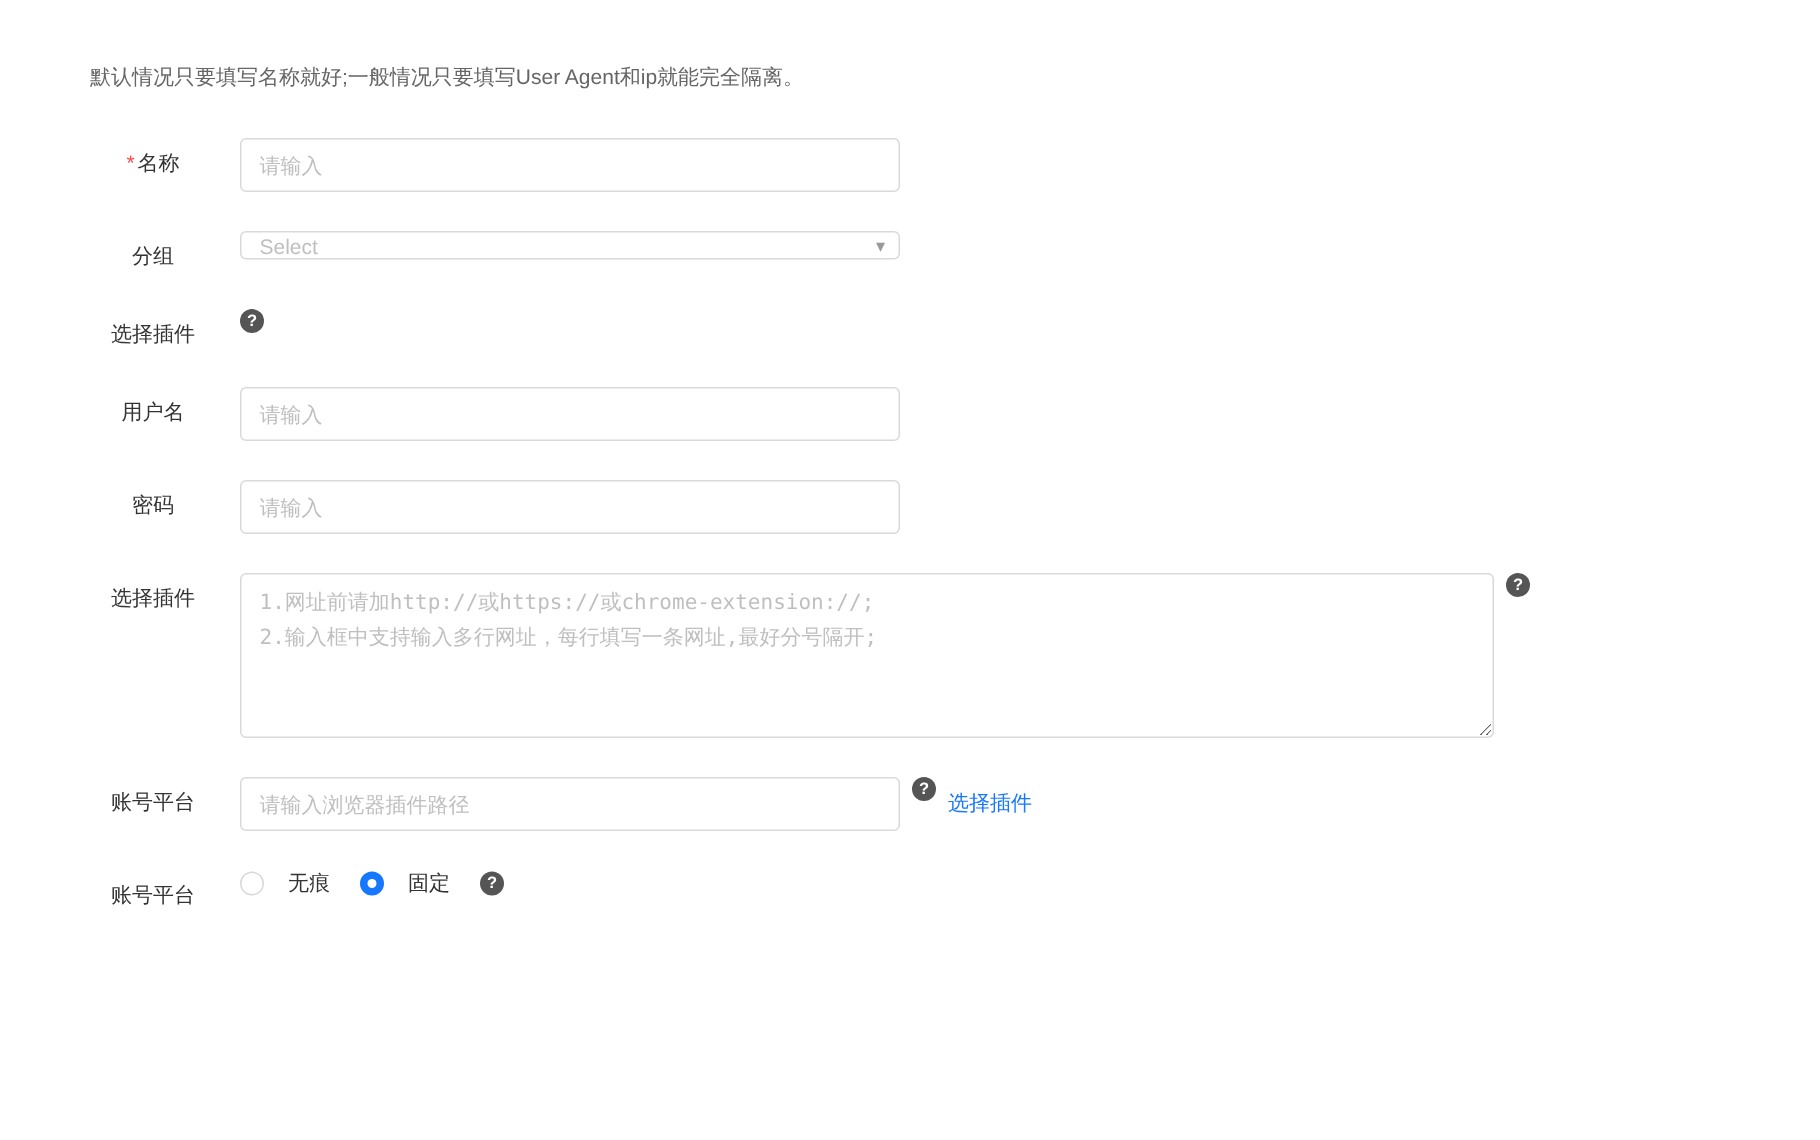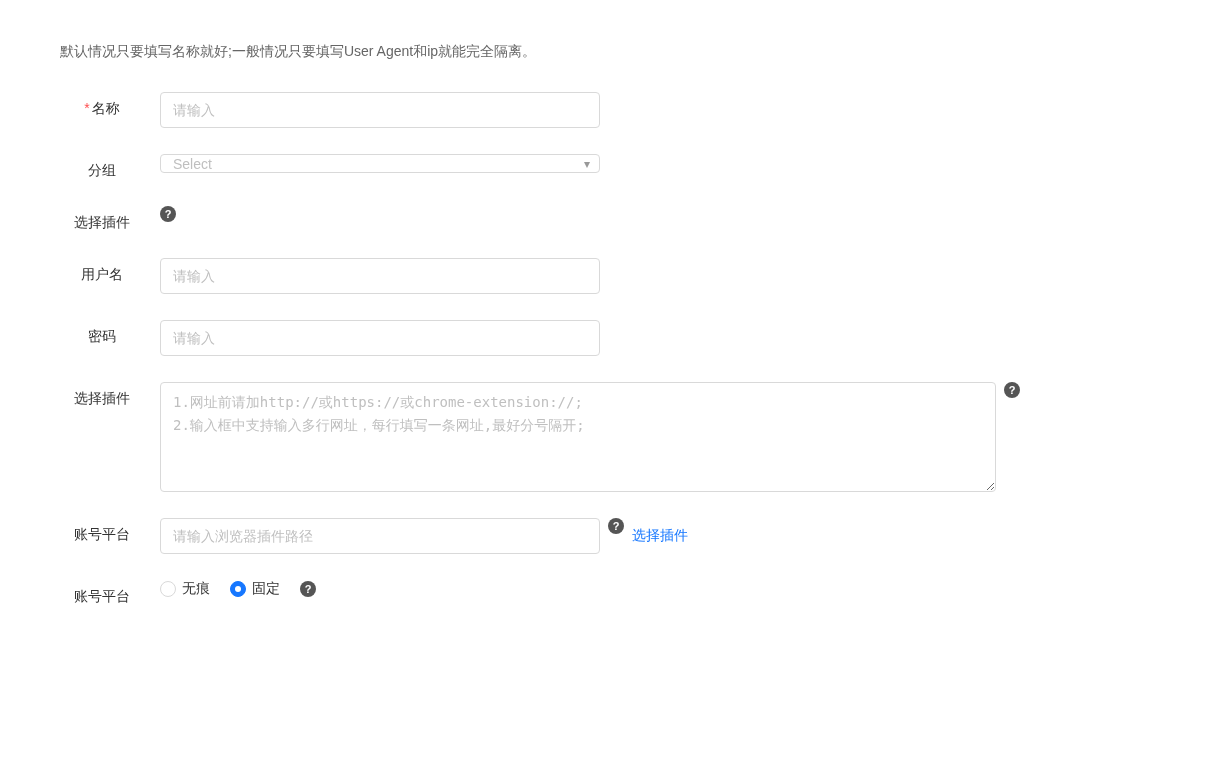"无痕" .radio-item { gap: 6px -> 16px }
